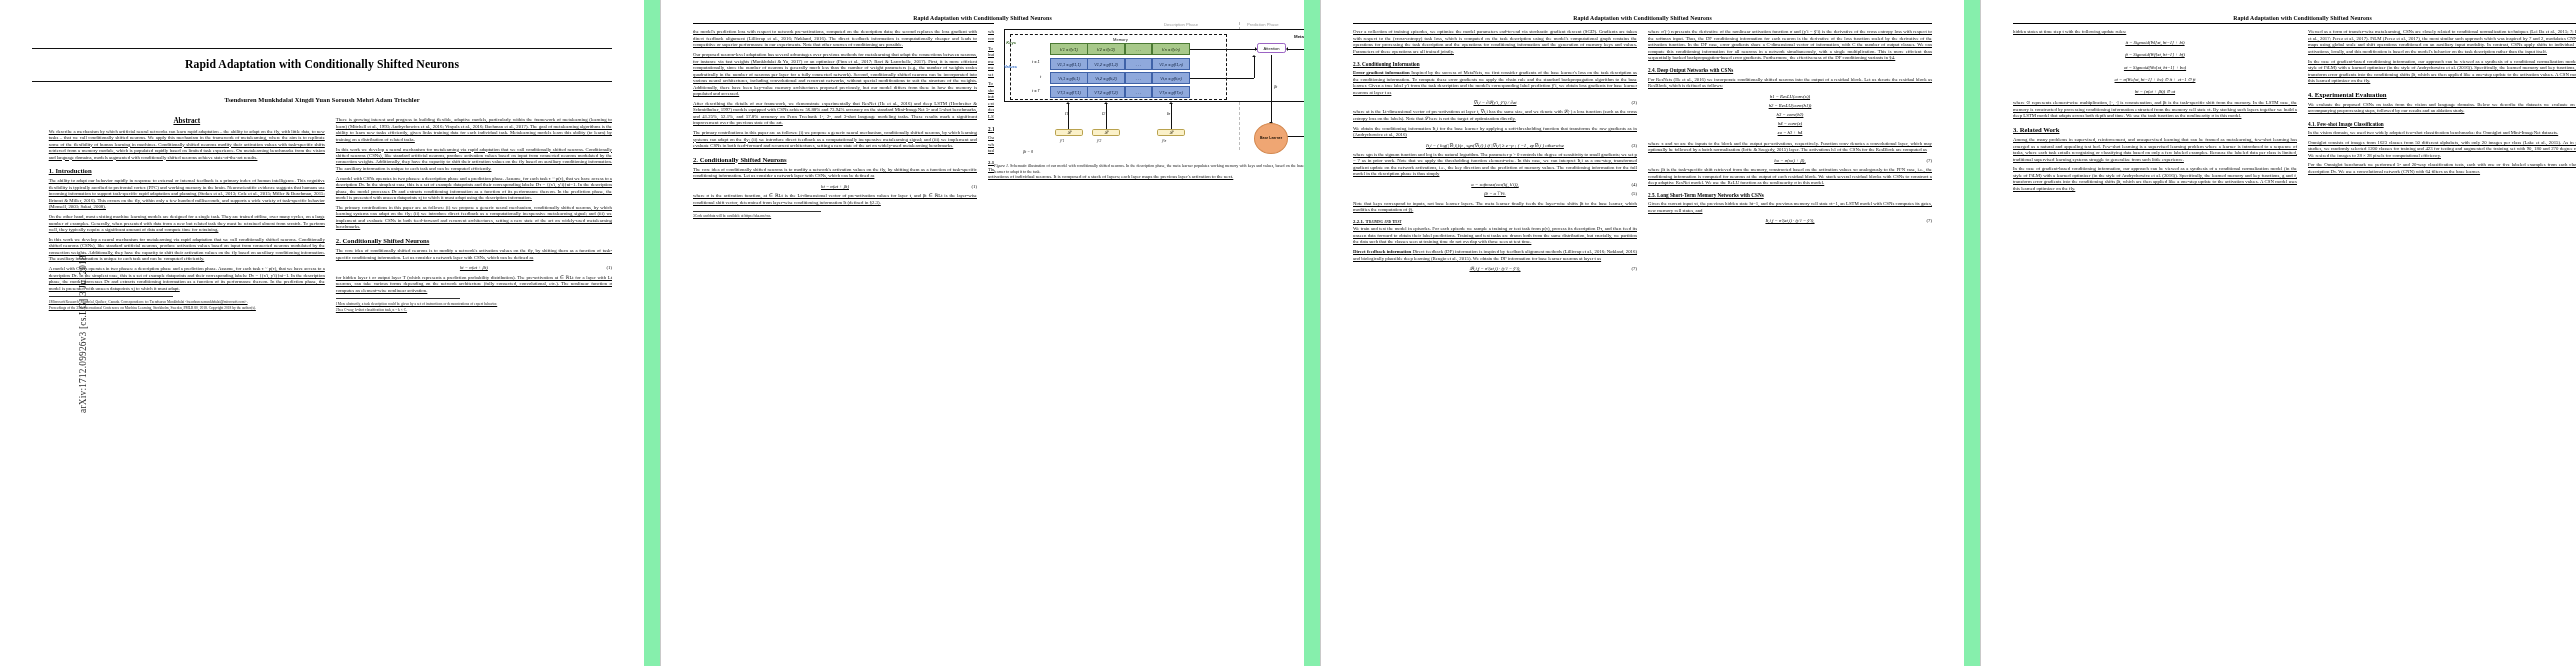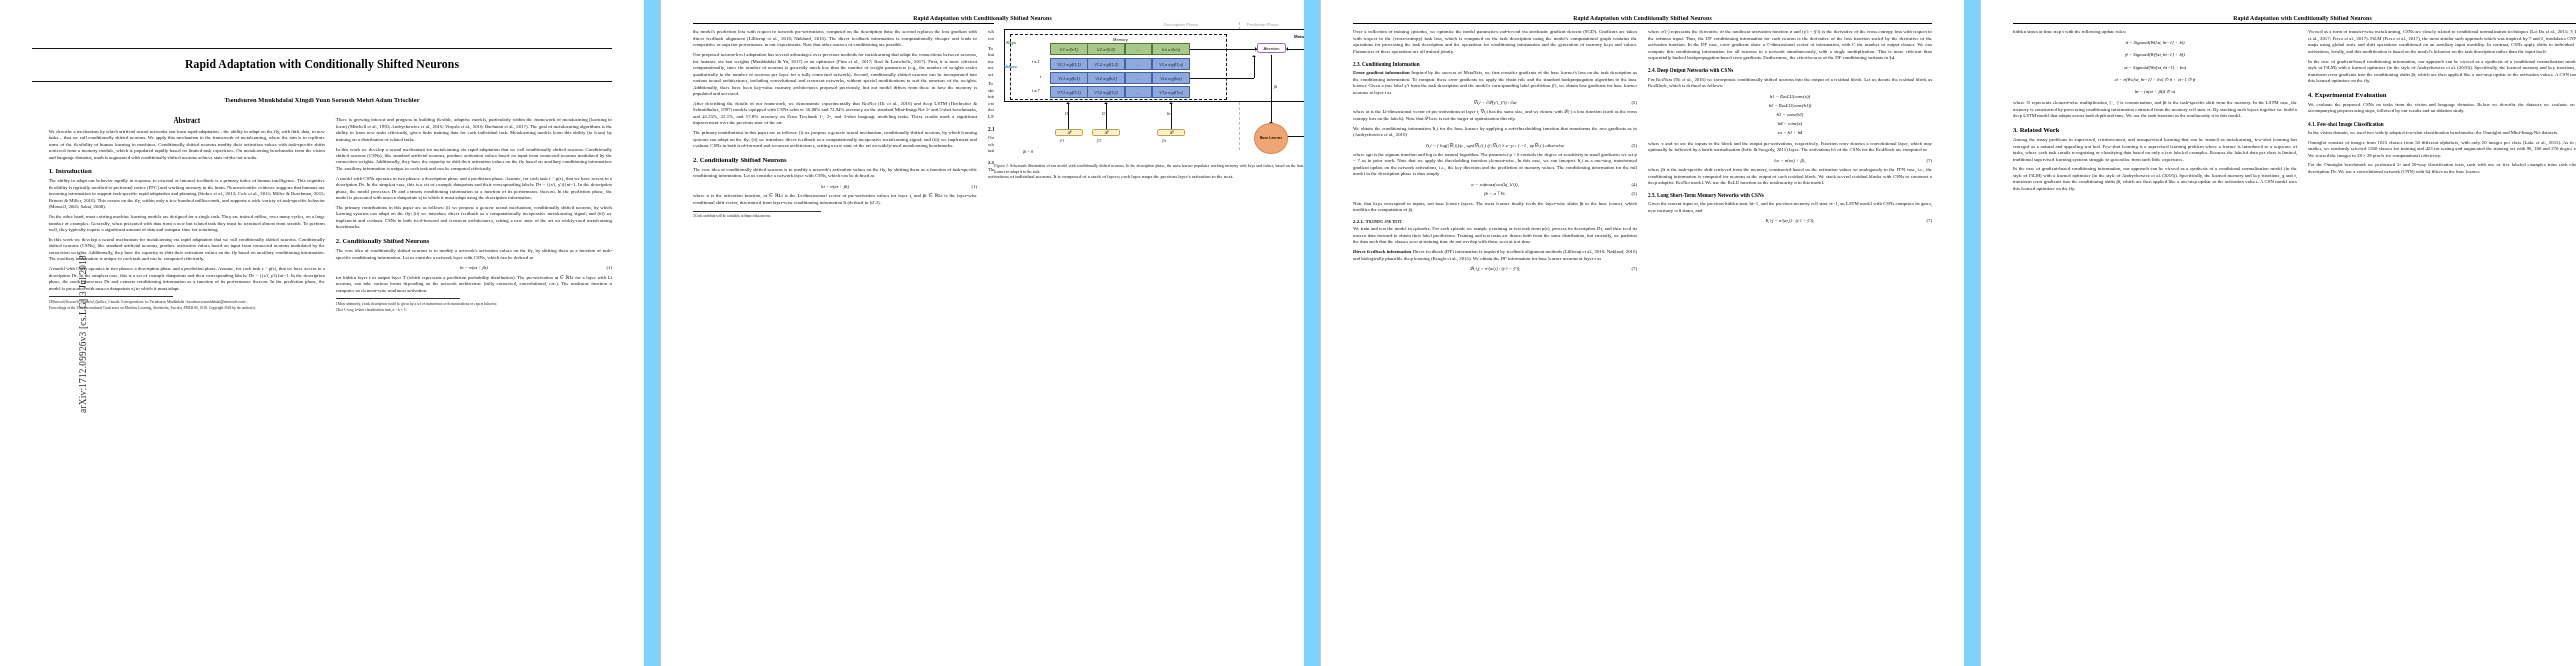"Rapid Adaptation with Conditionally" .spread { background: #7dd3fc -> #86efac }
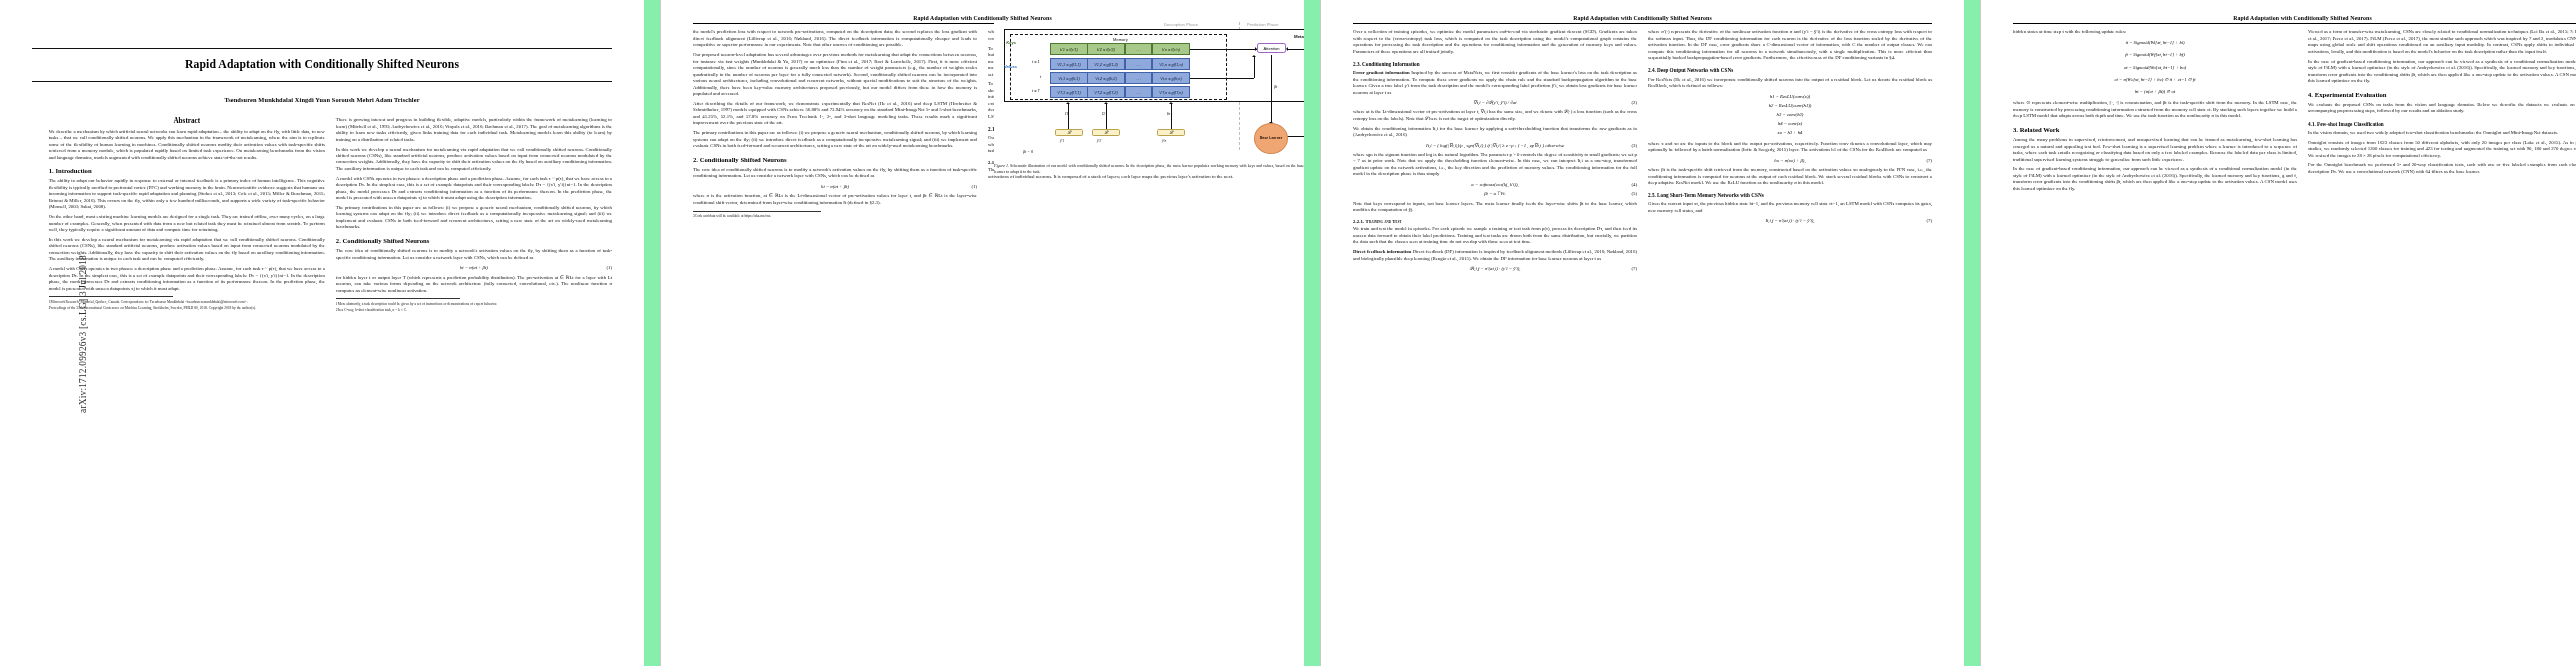"Abstract" .col { text-decoration: none -> underline }
